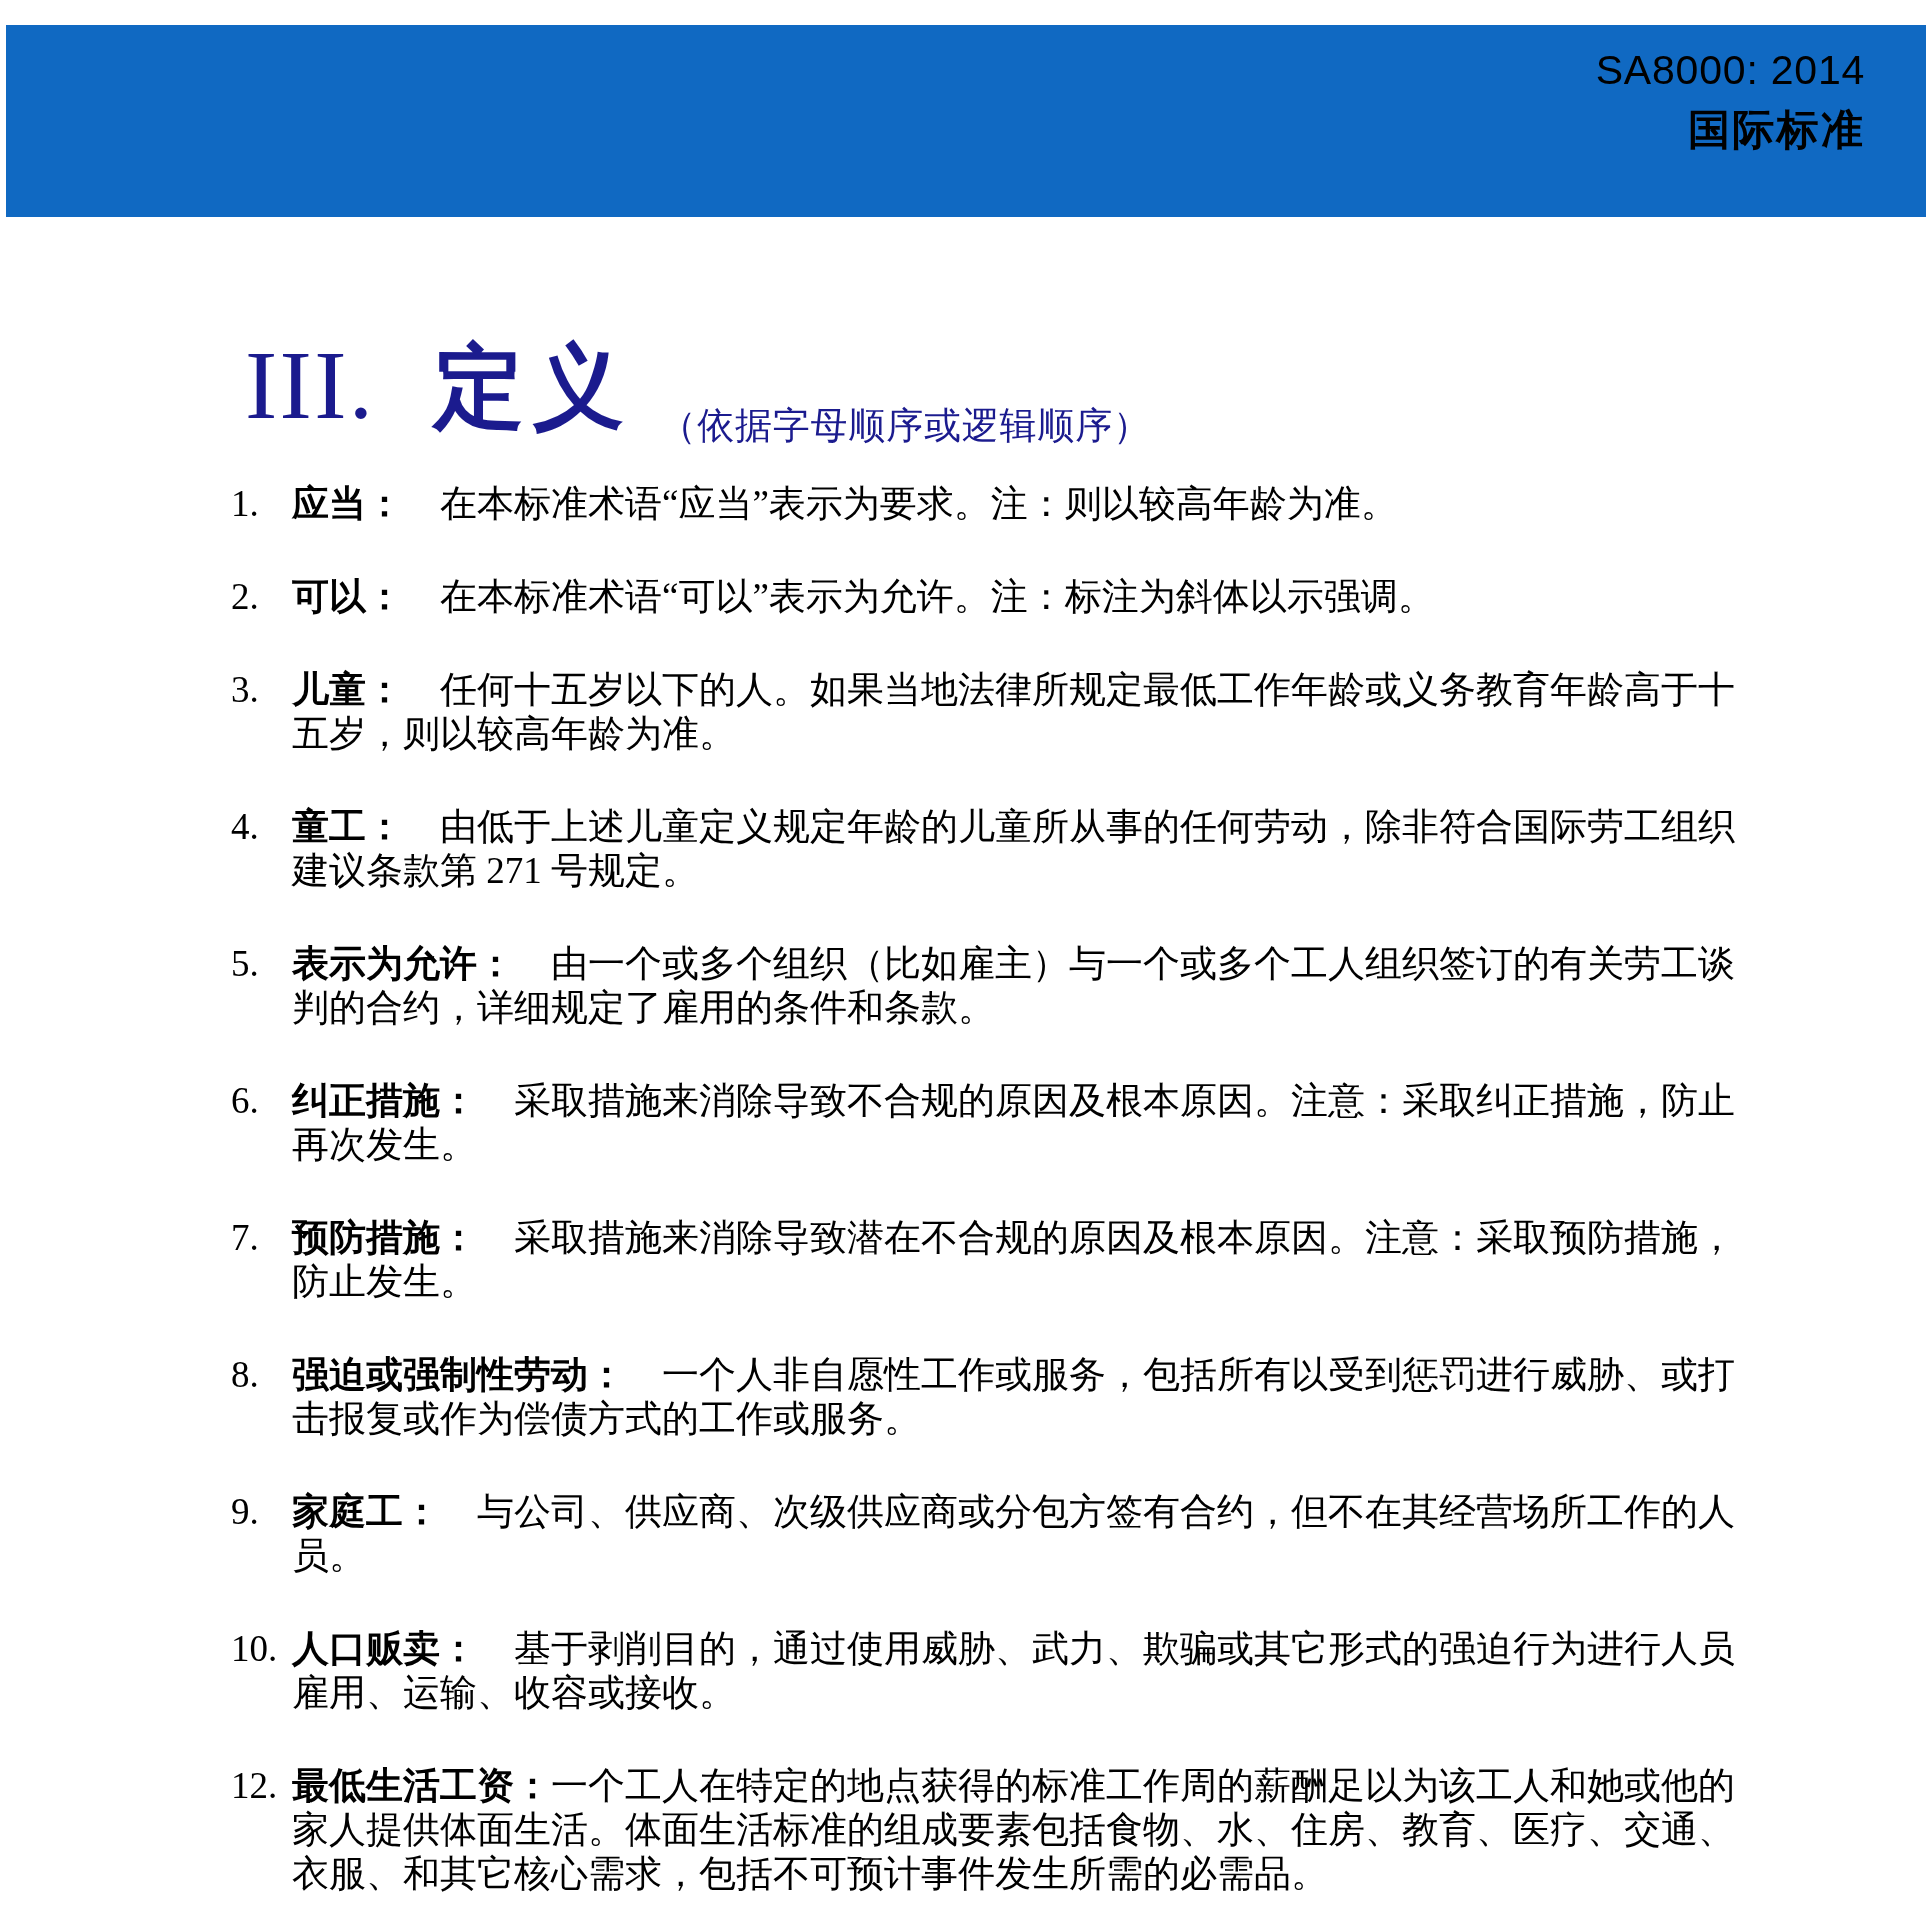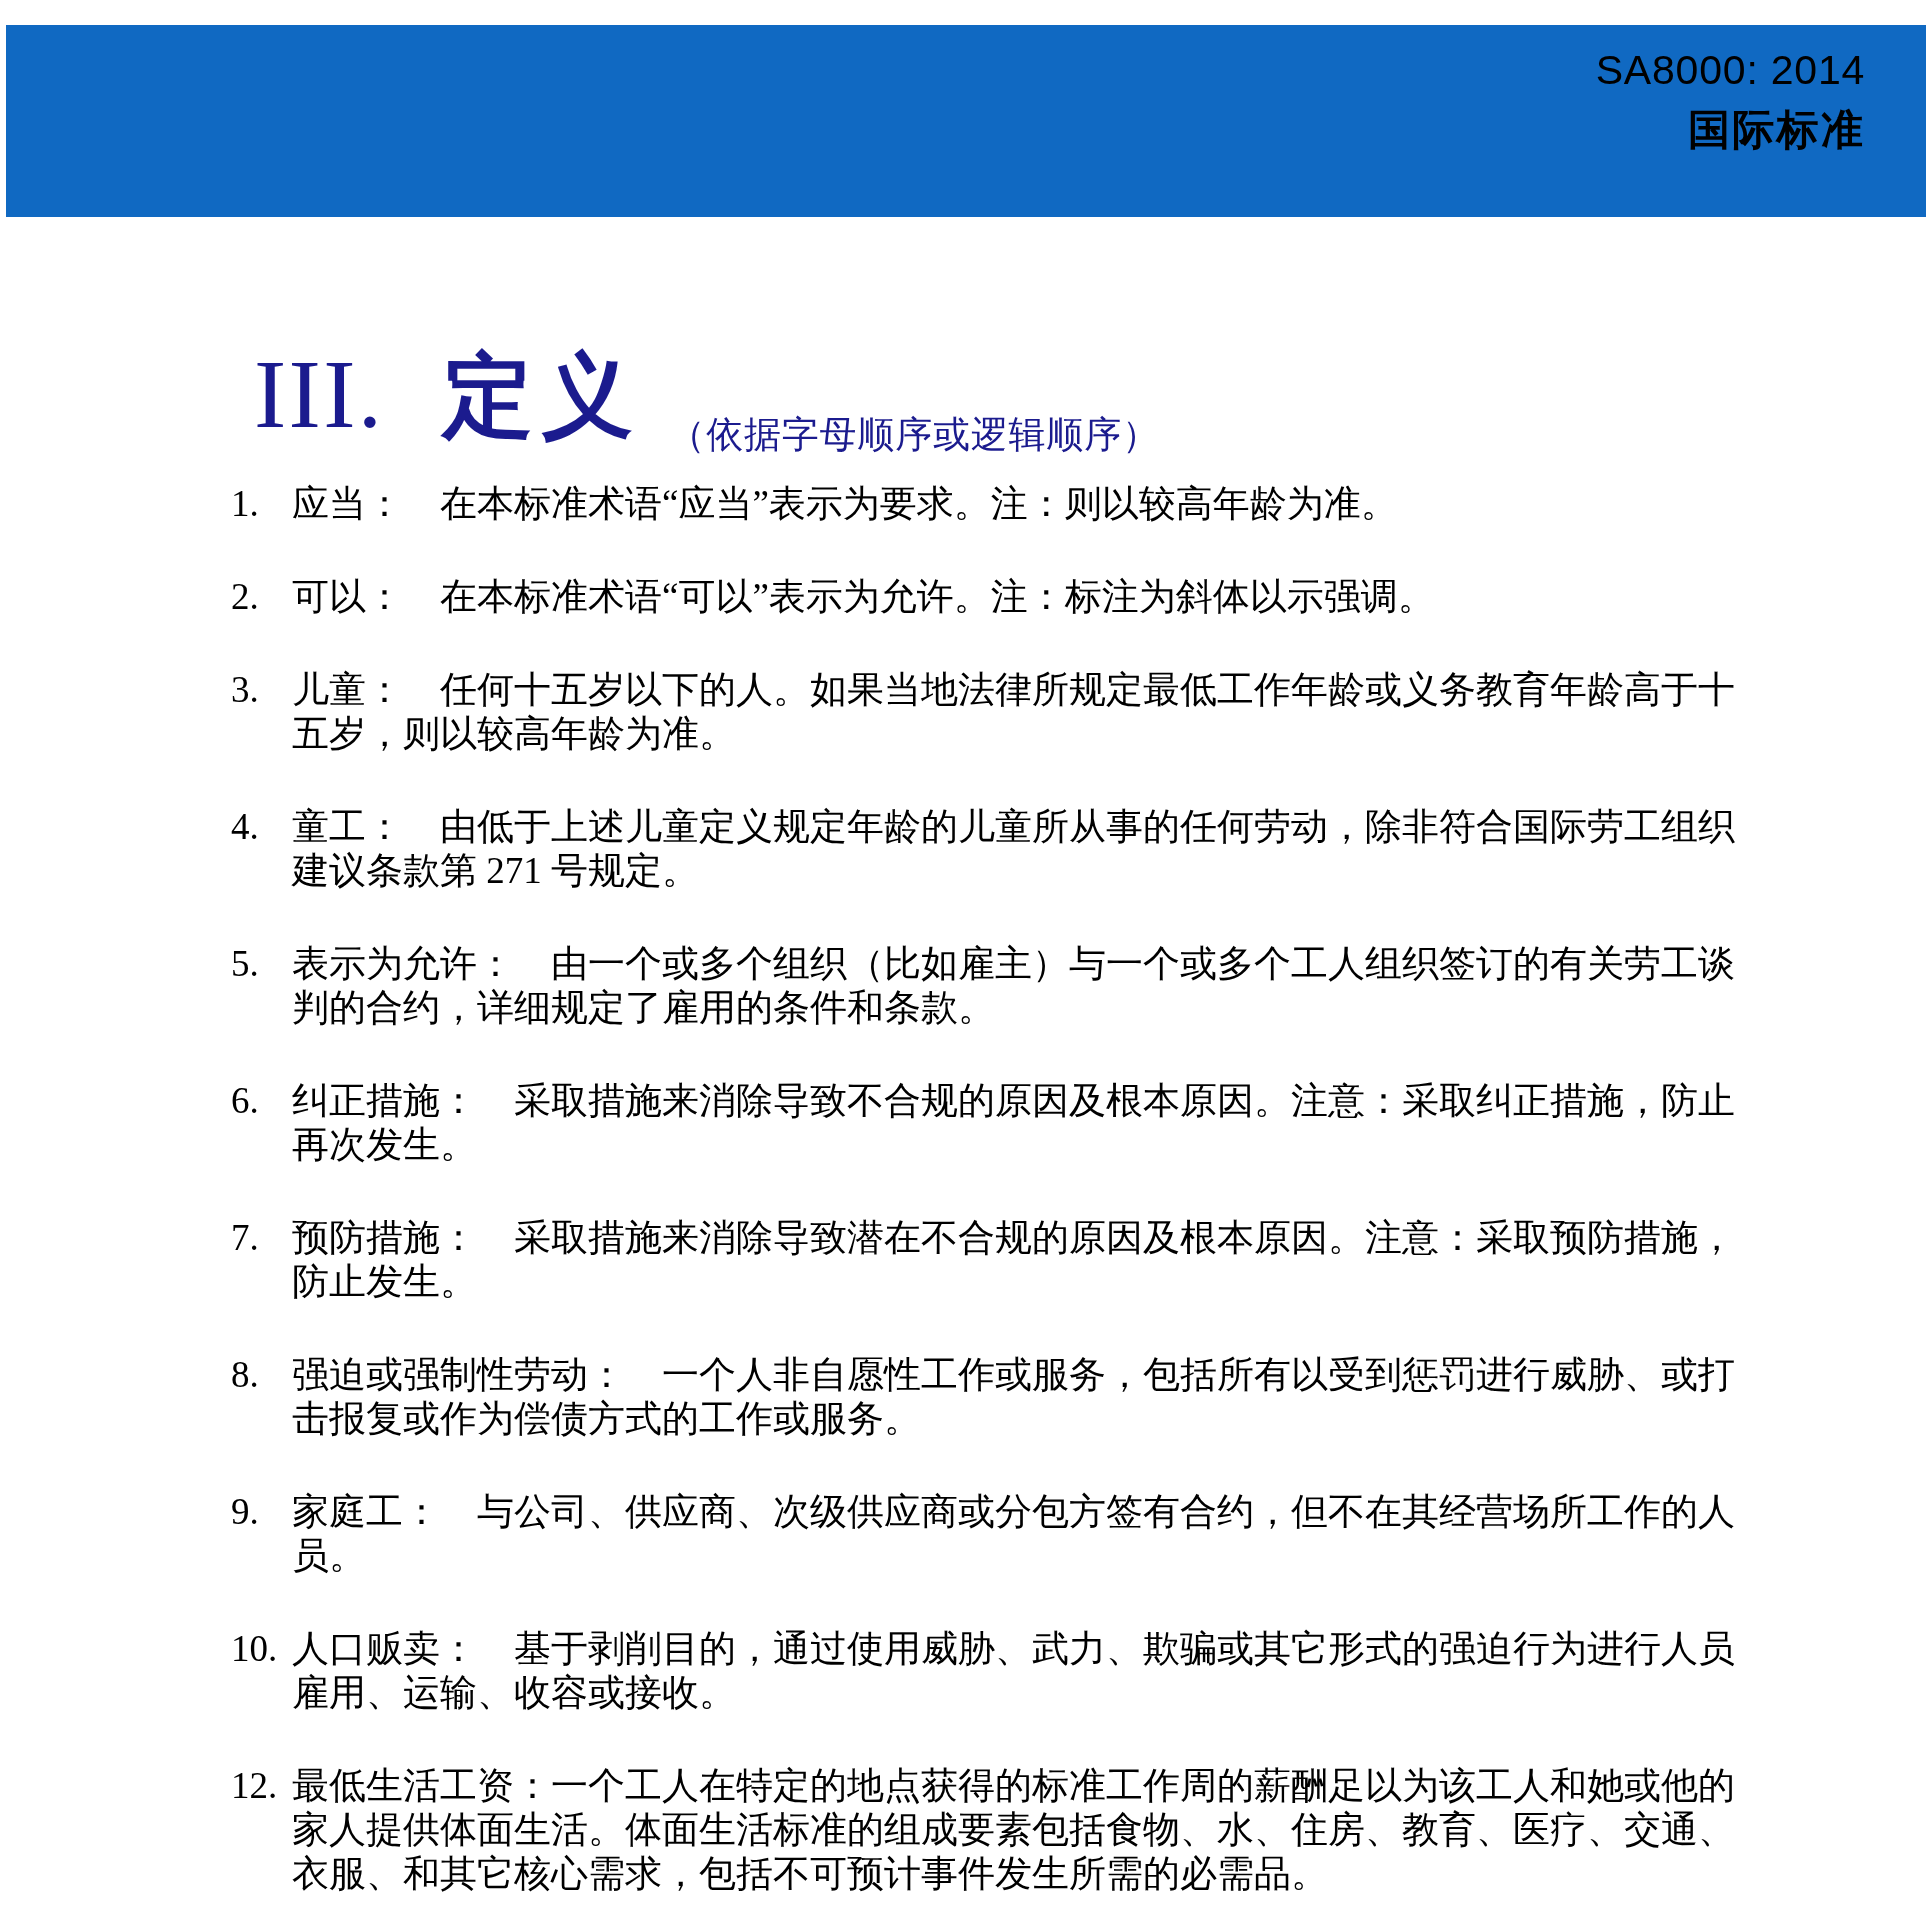"III. 定义 （依据字母顺序或逻辑顺序）" .heading { margin: 17px -> 8px }
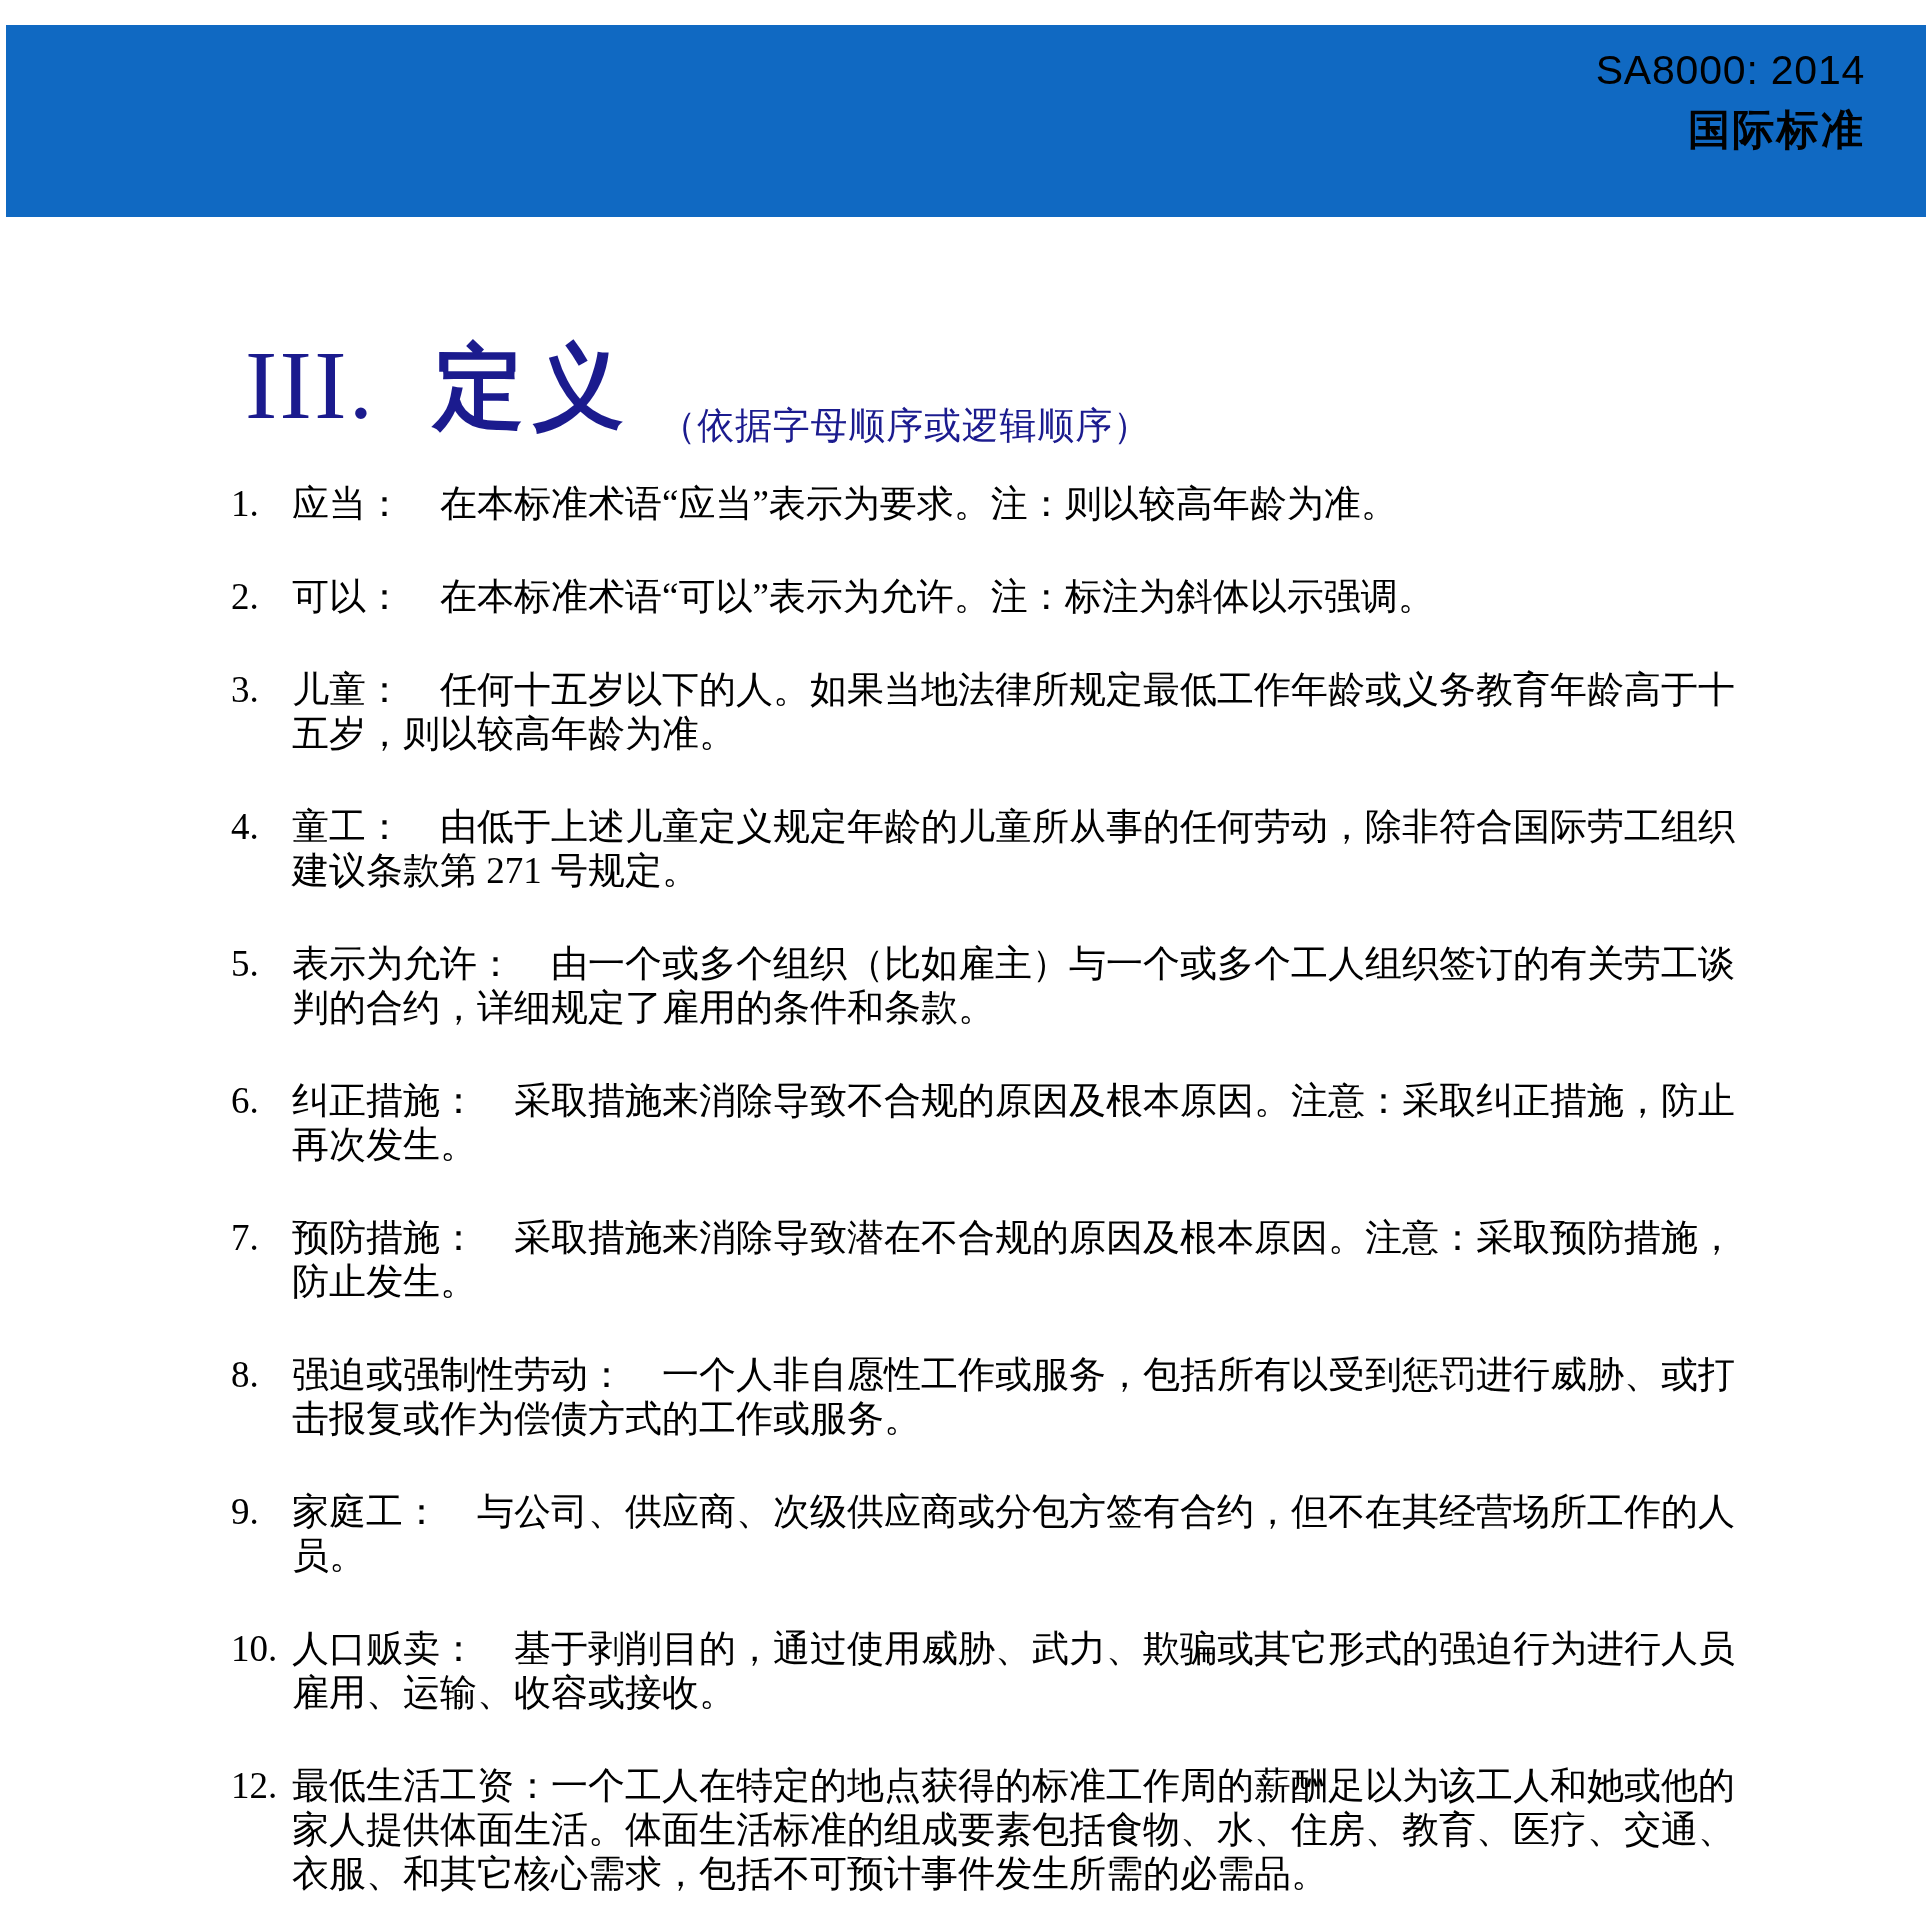"应当：" .defs li .term { font-weight: 400 -> 700 }
